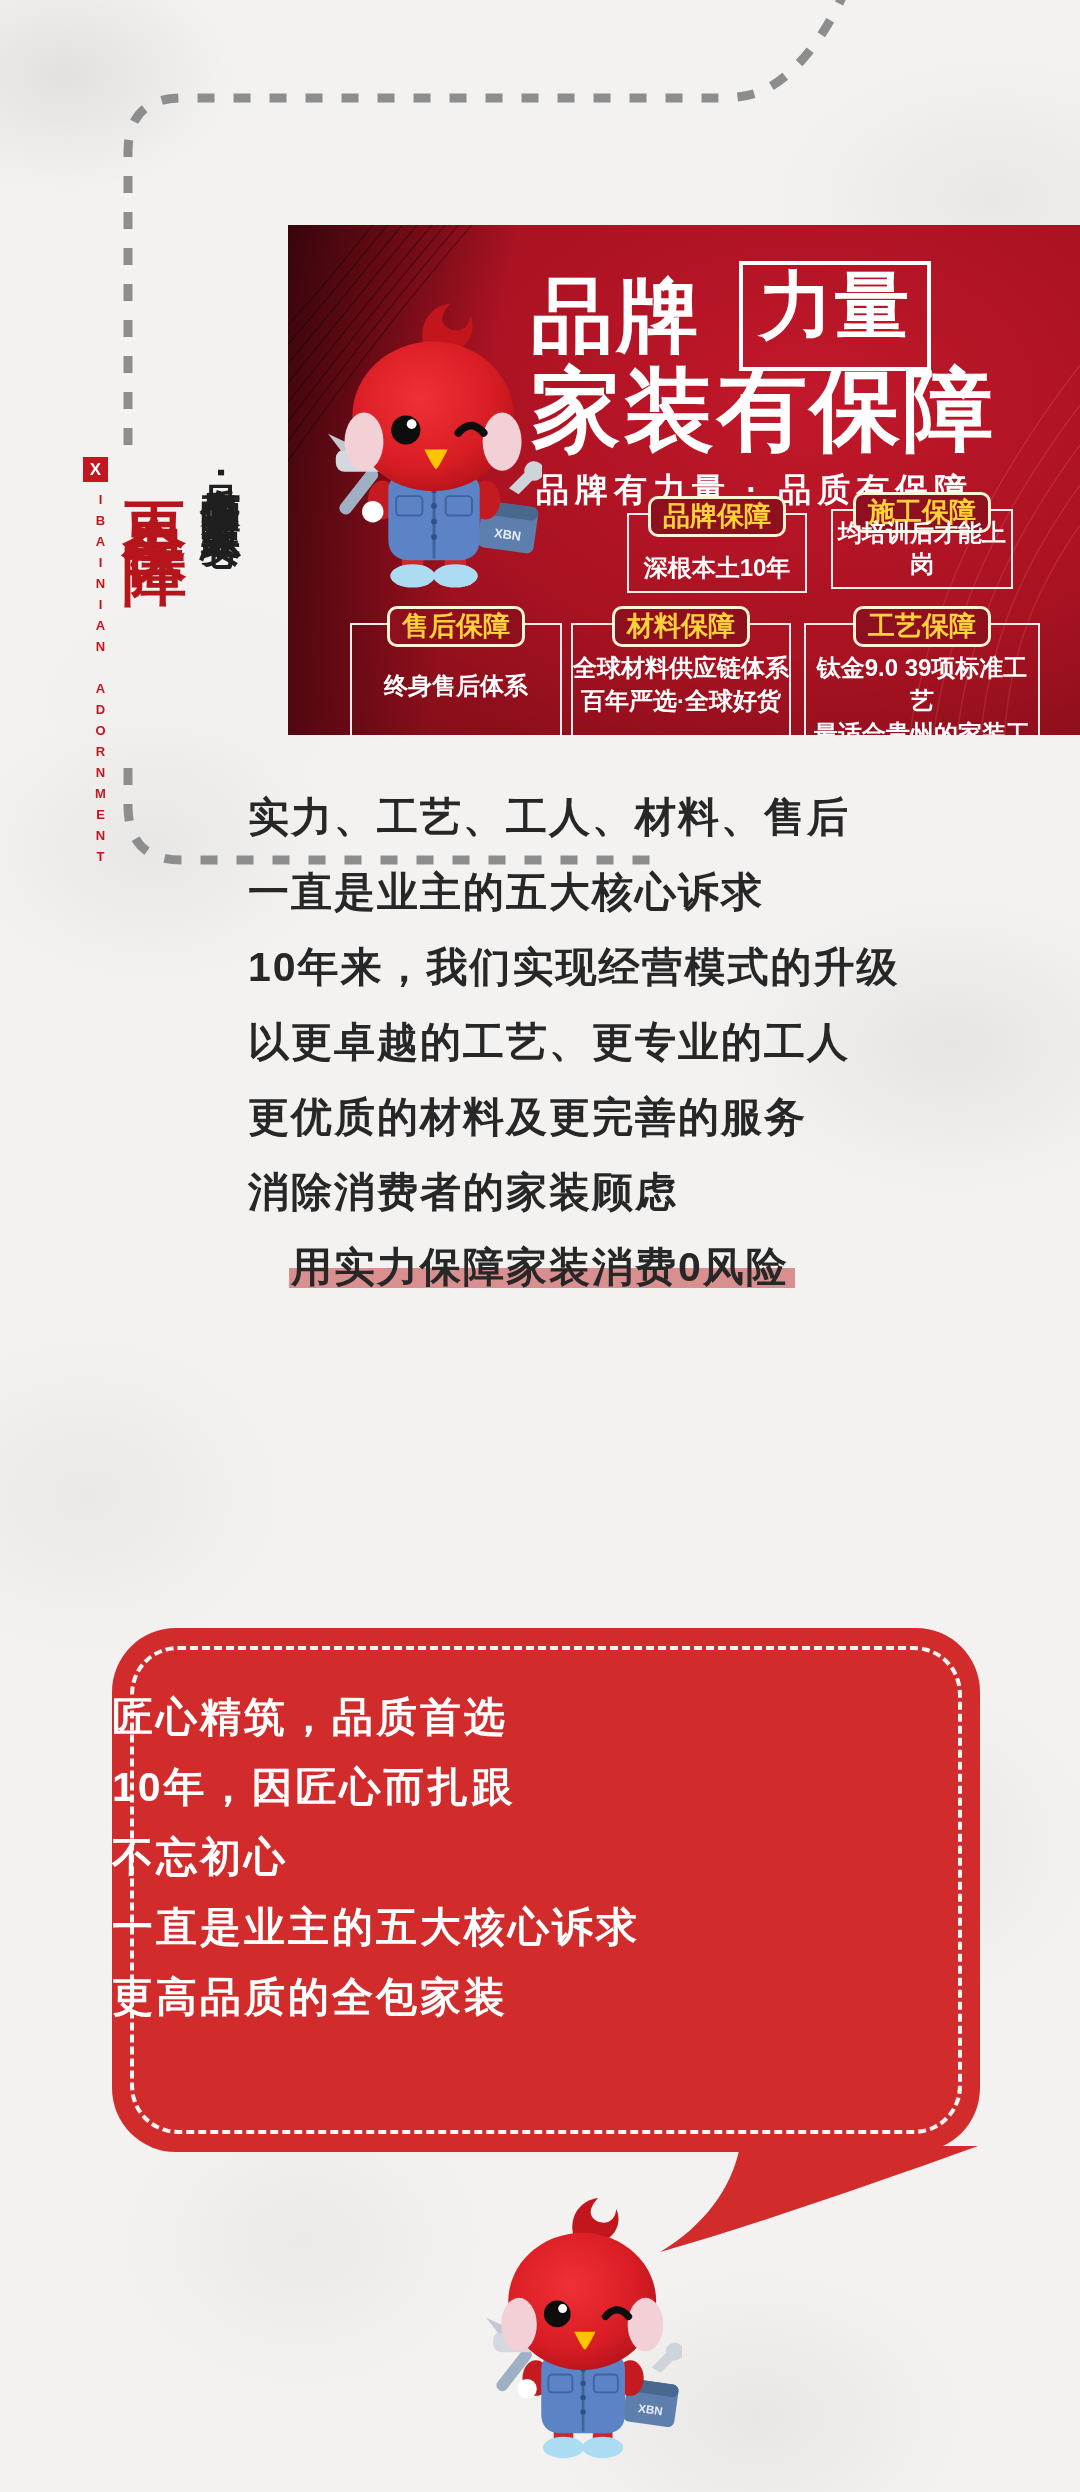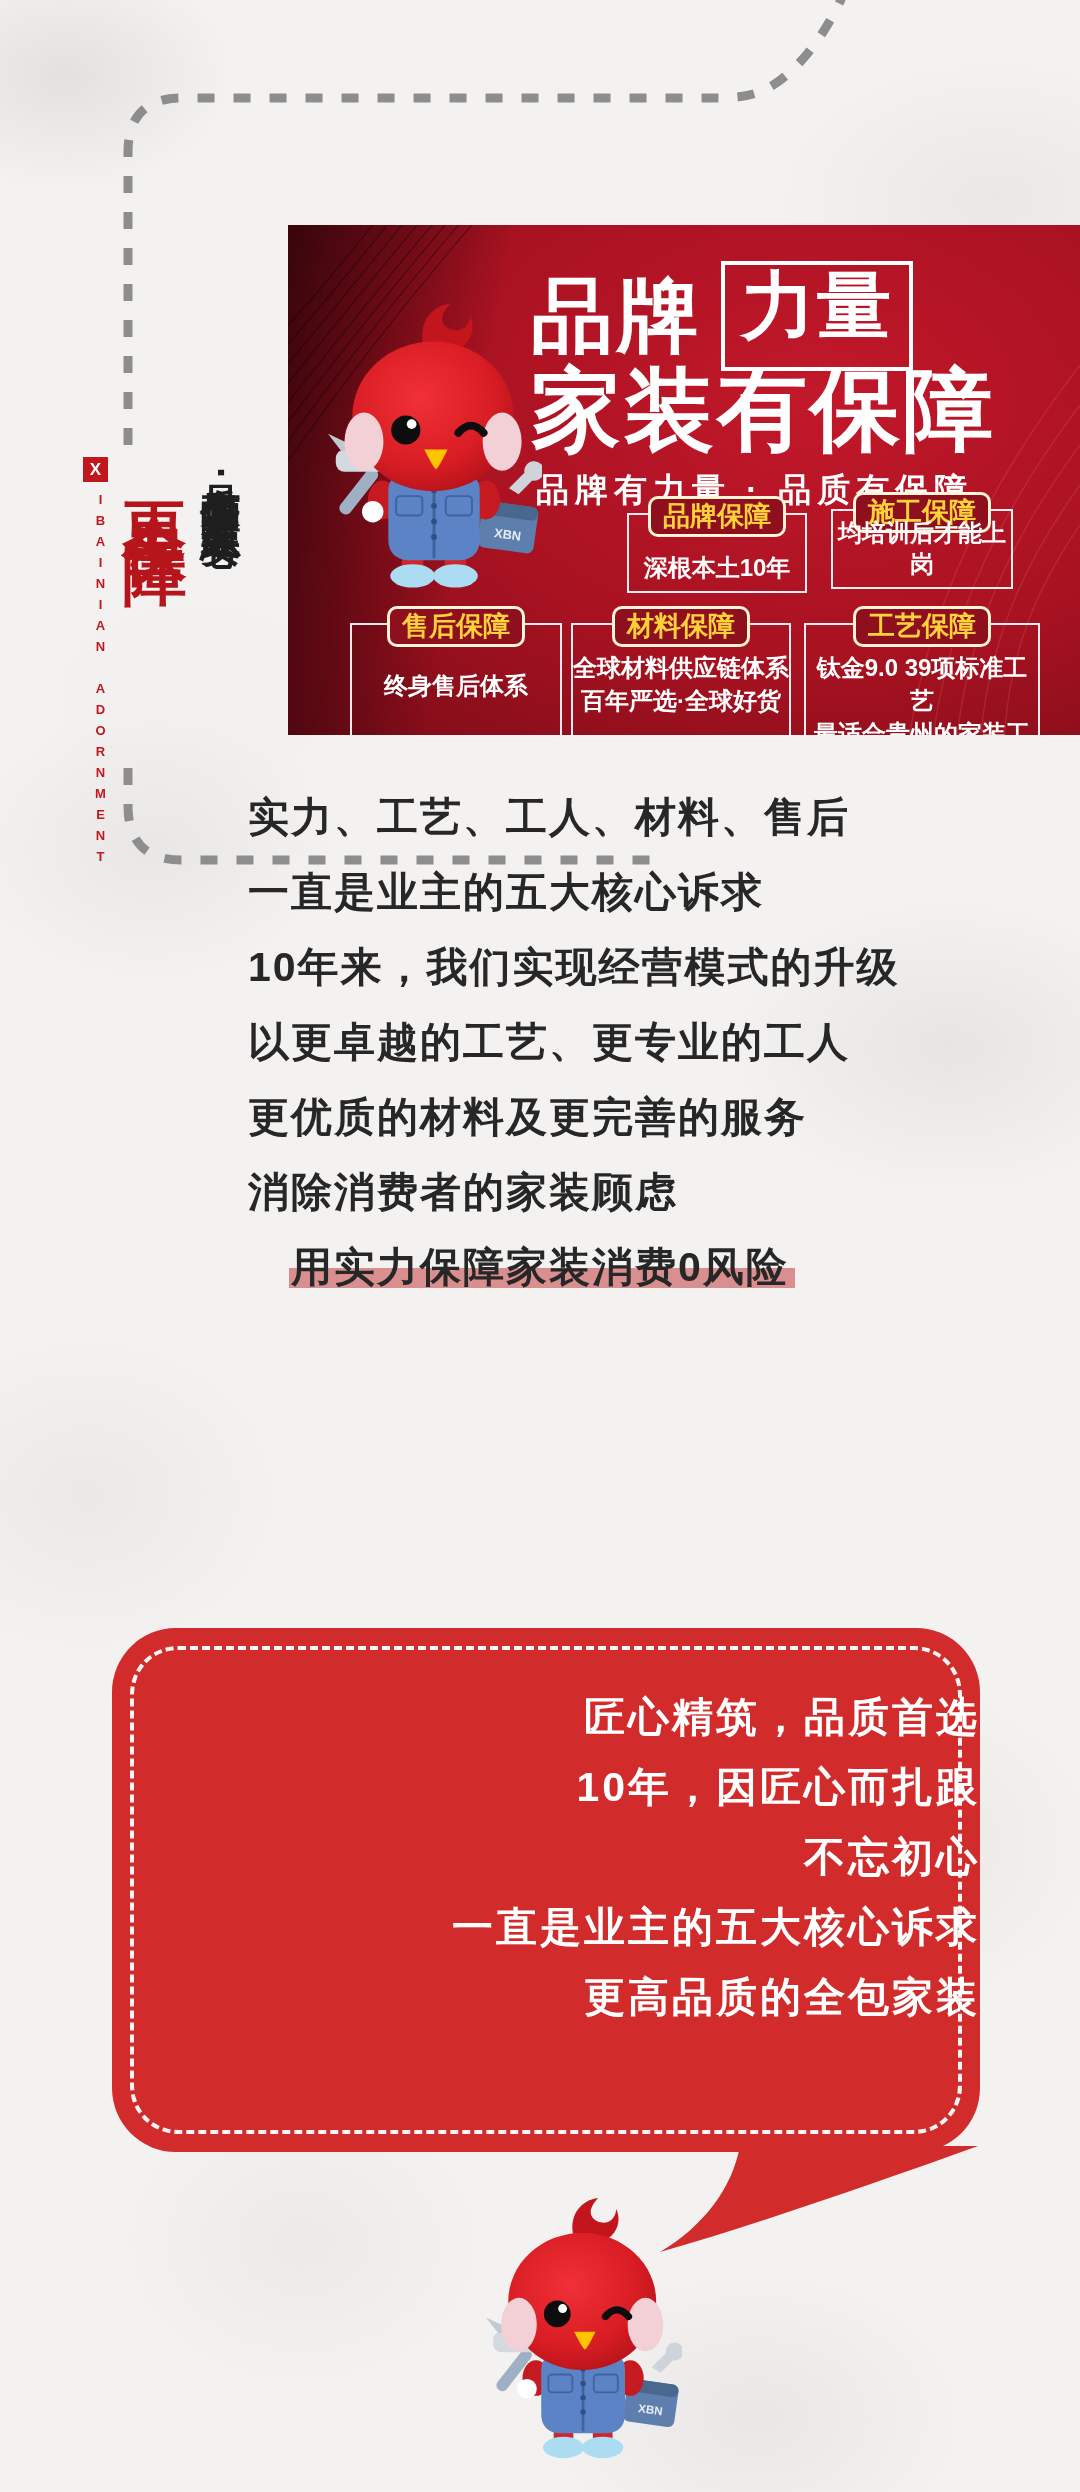"品牌" .b-row1 { gap: 18px -> 36px }
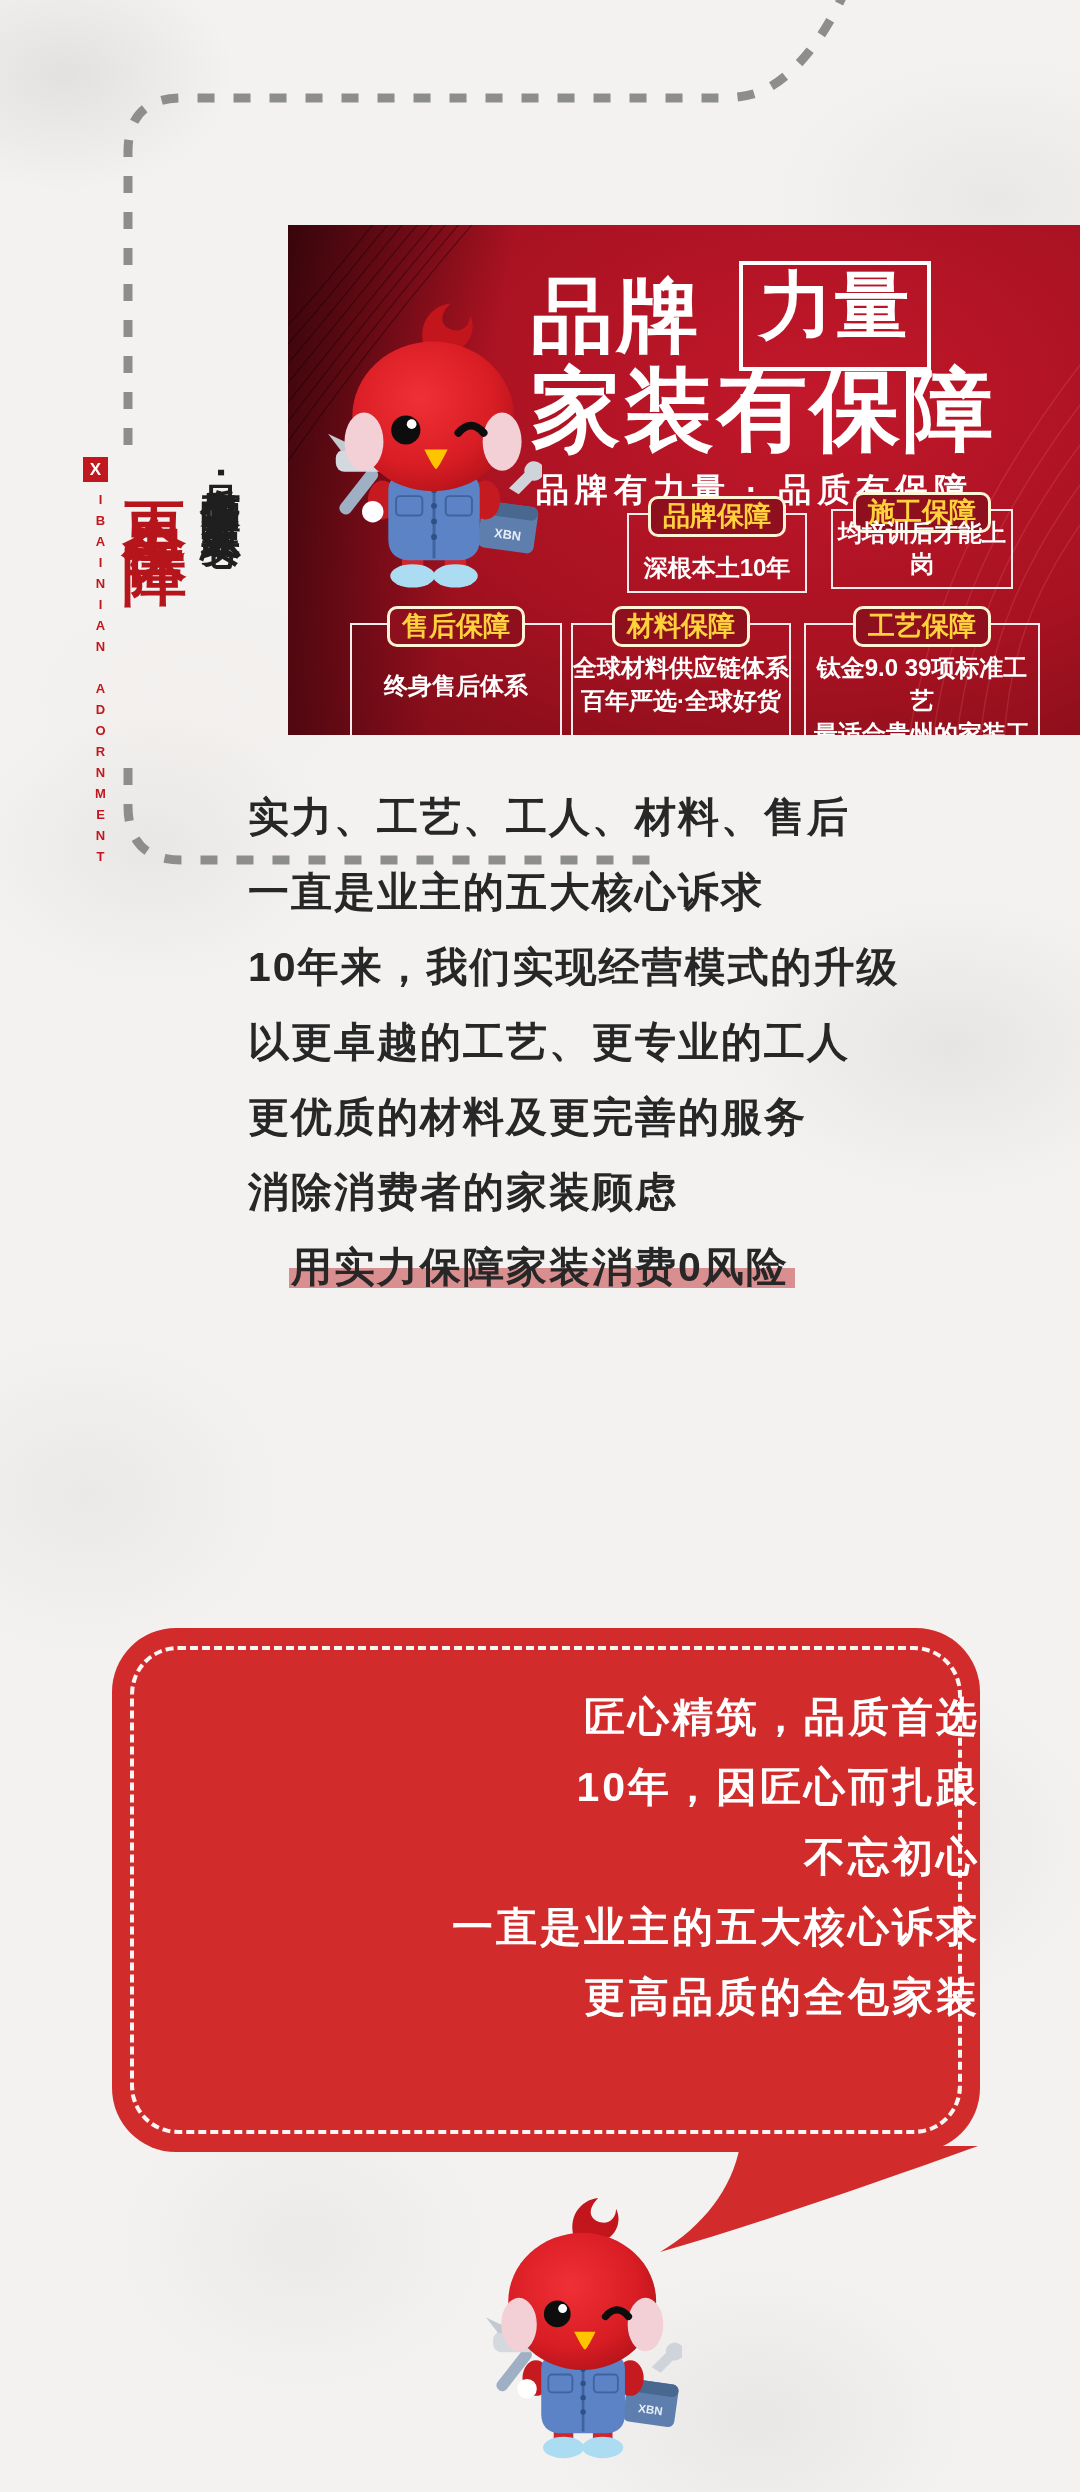"匠心精筑，品质首选" .bubble-text { text-align: right -> left }
